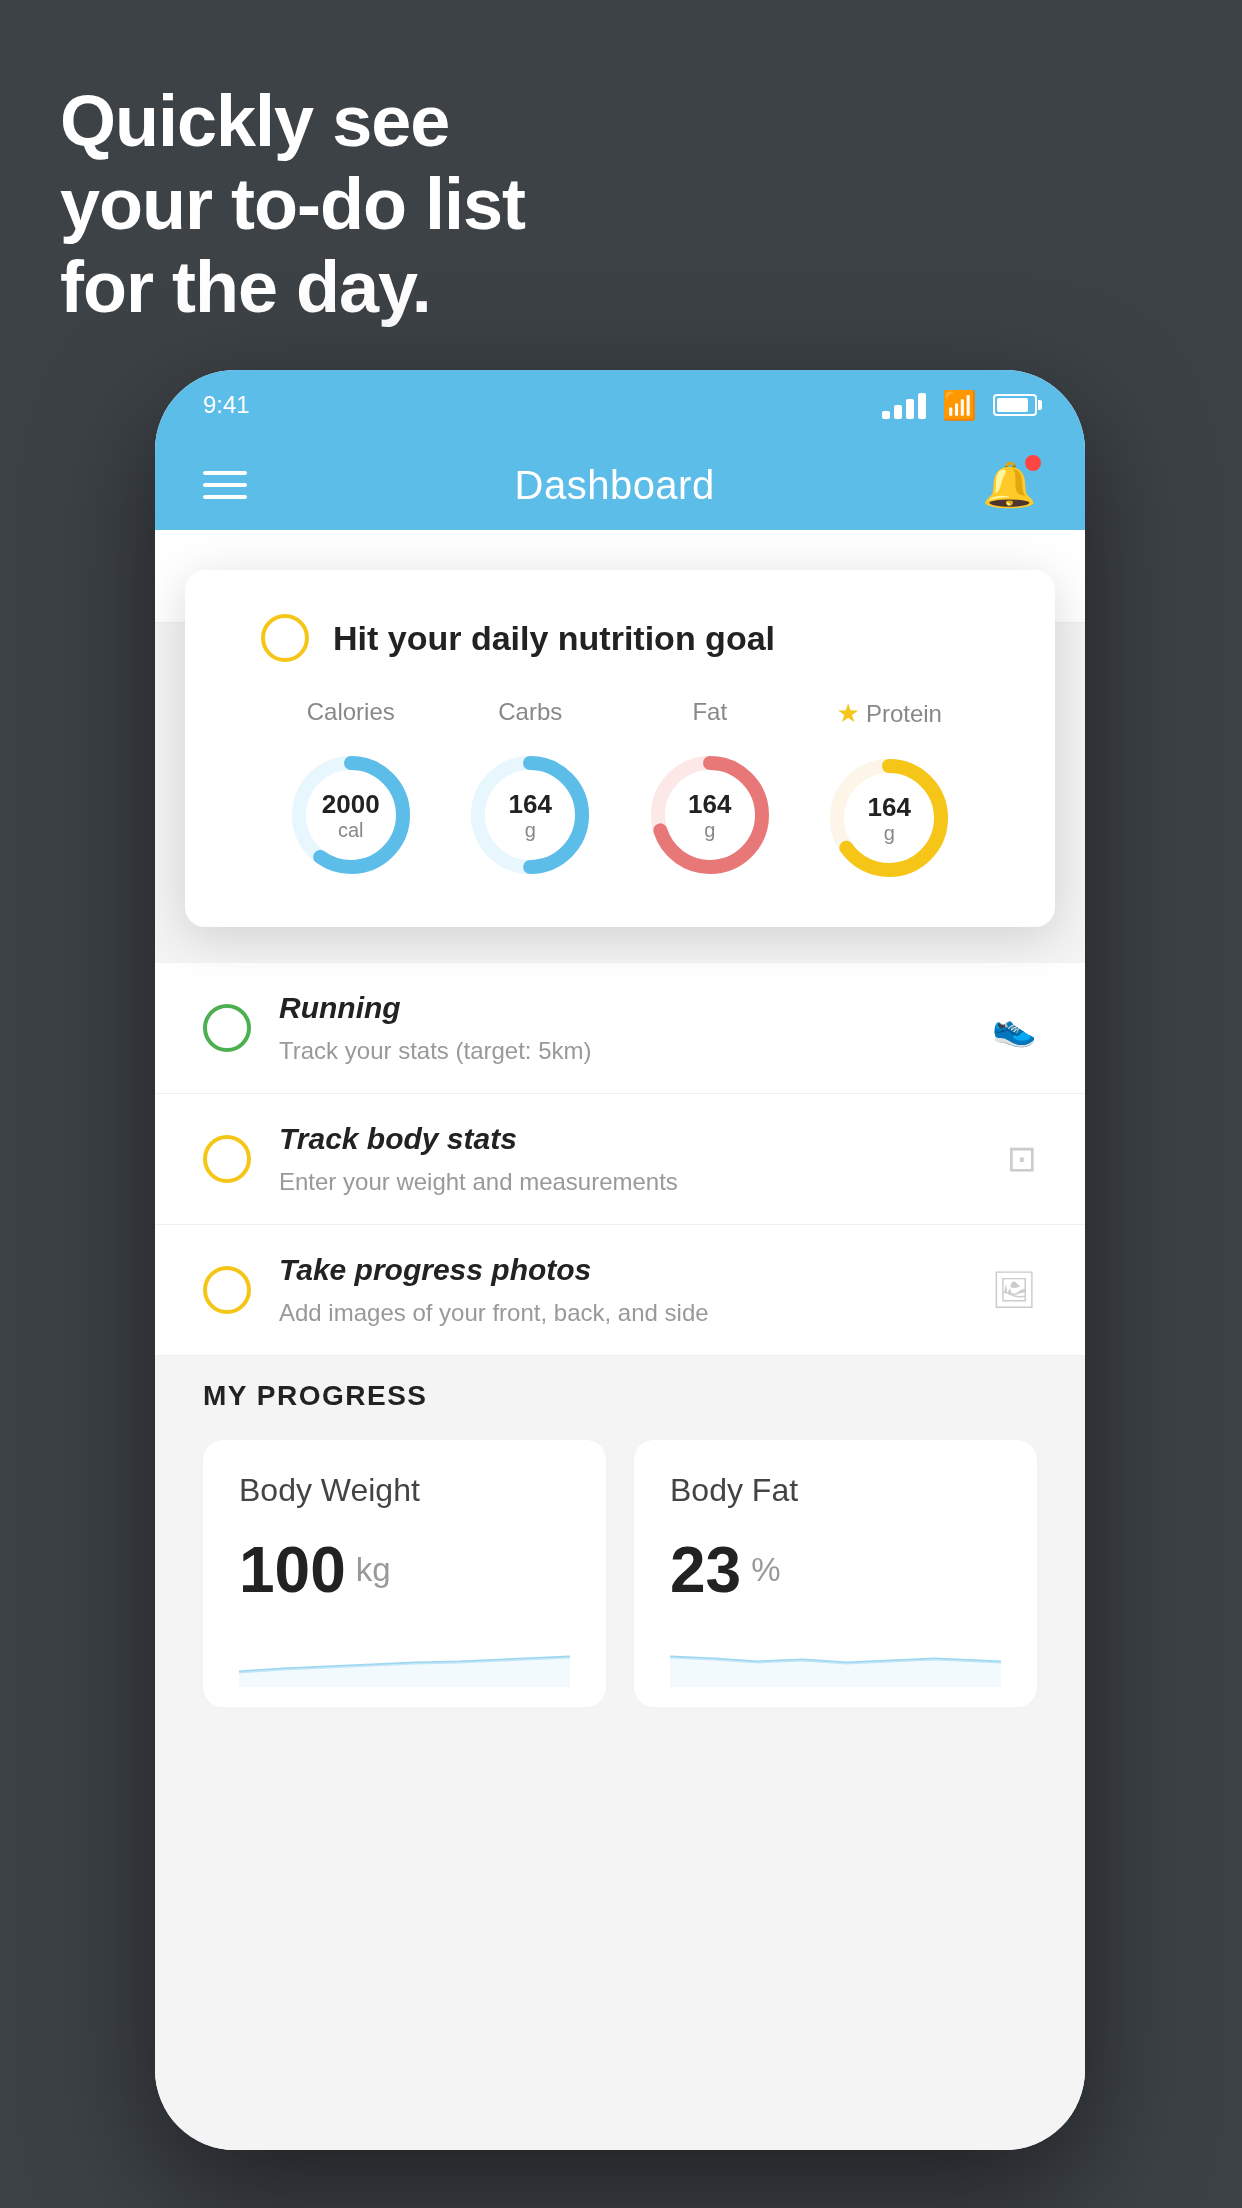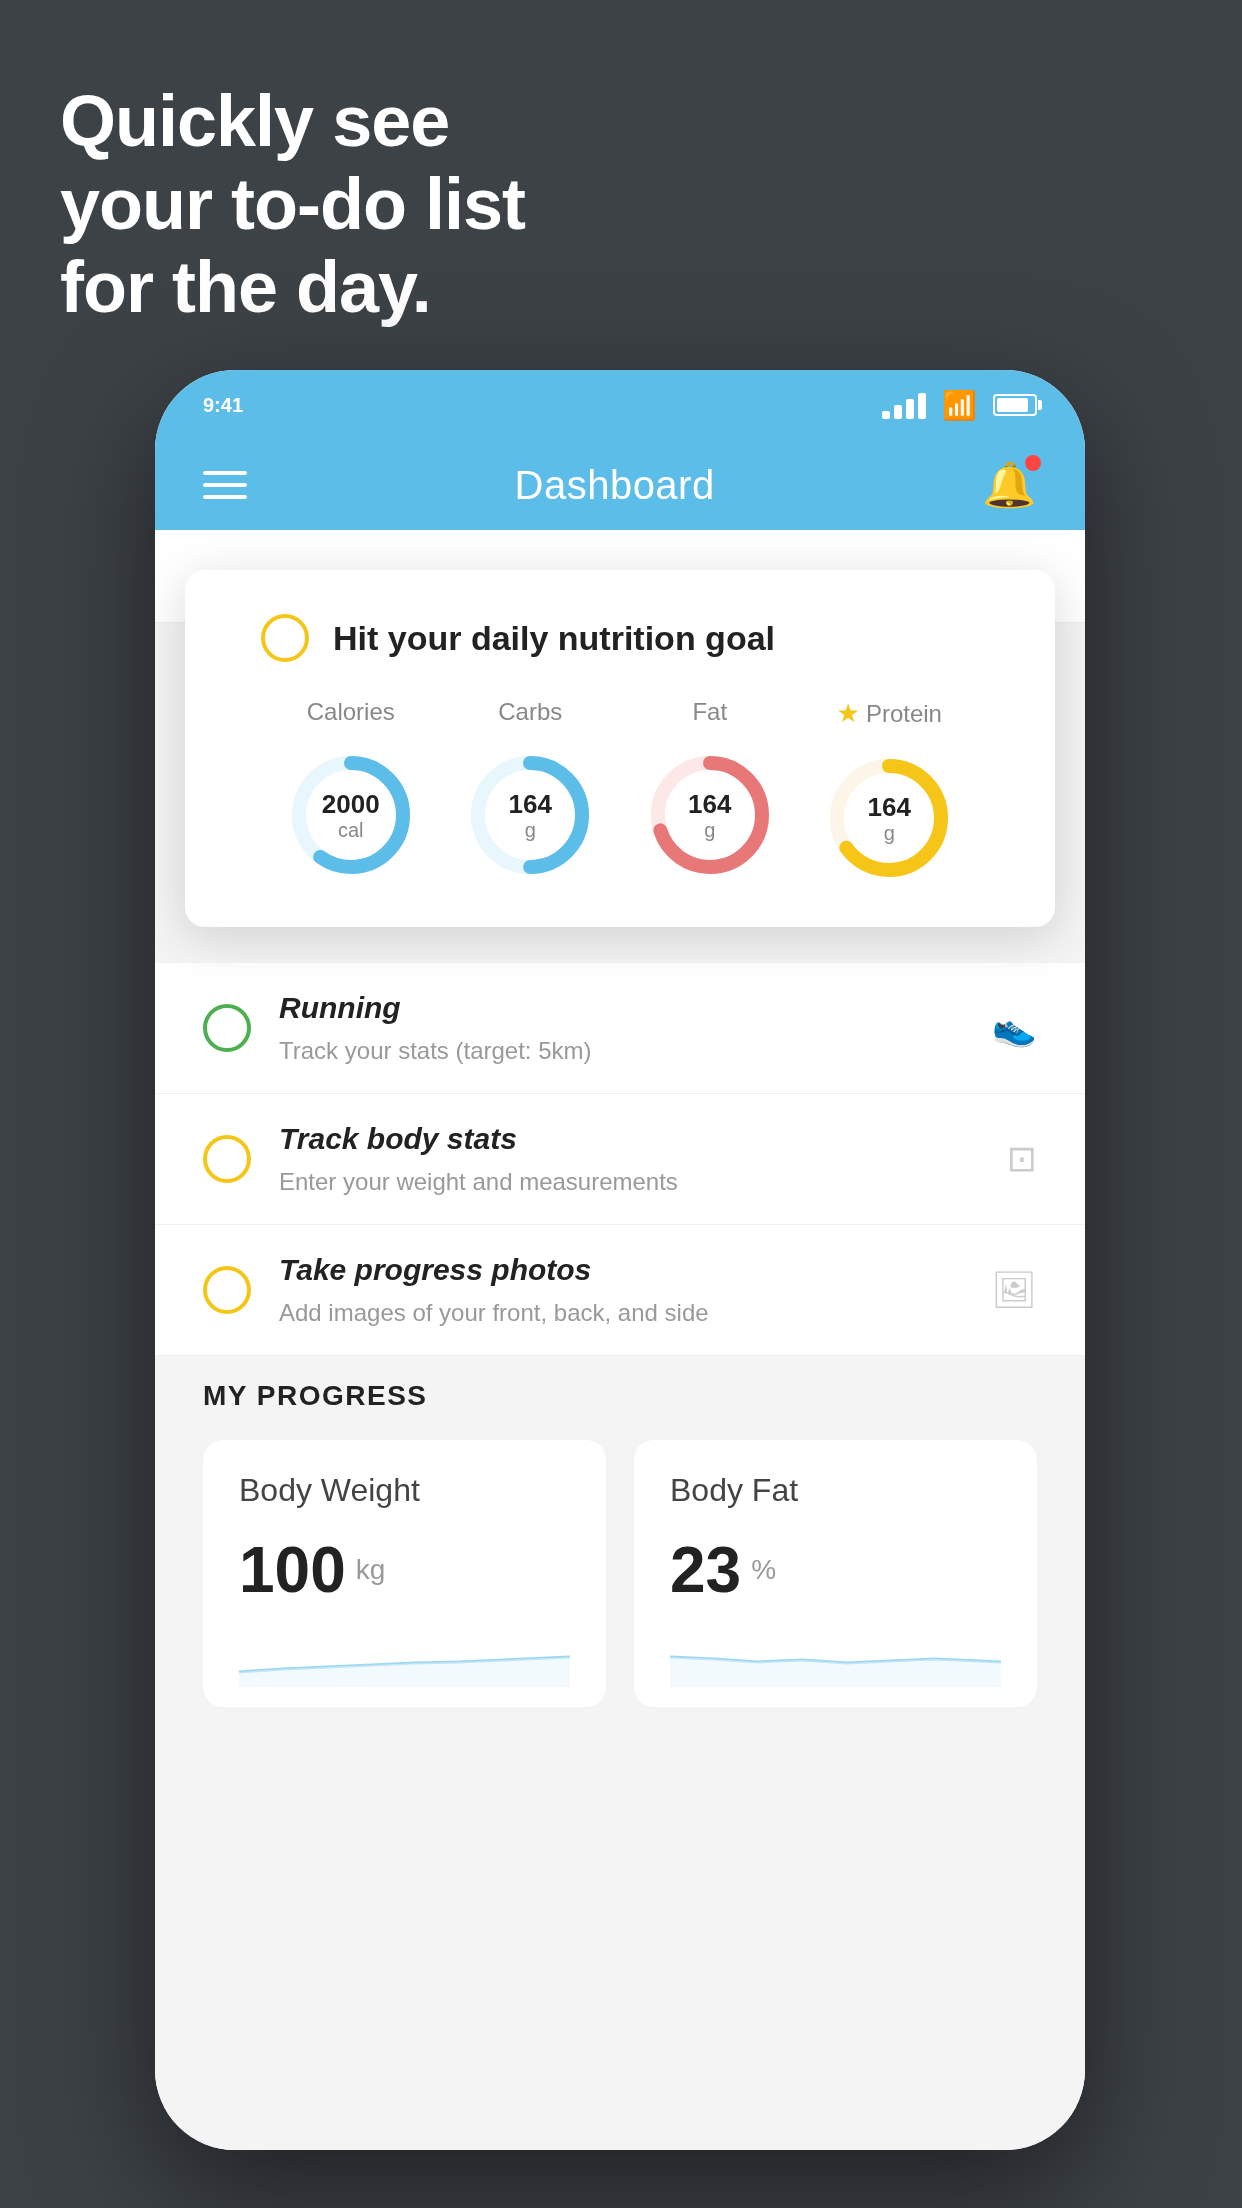"9:41" .status-time { font-size: 20px -> 24px; font-weight: 700 -> 400 }
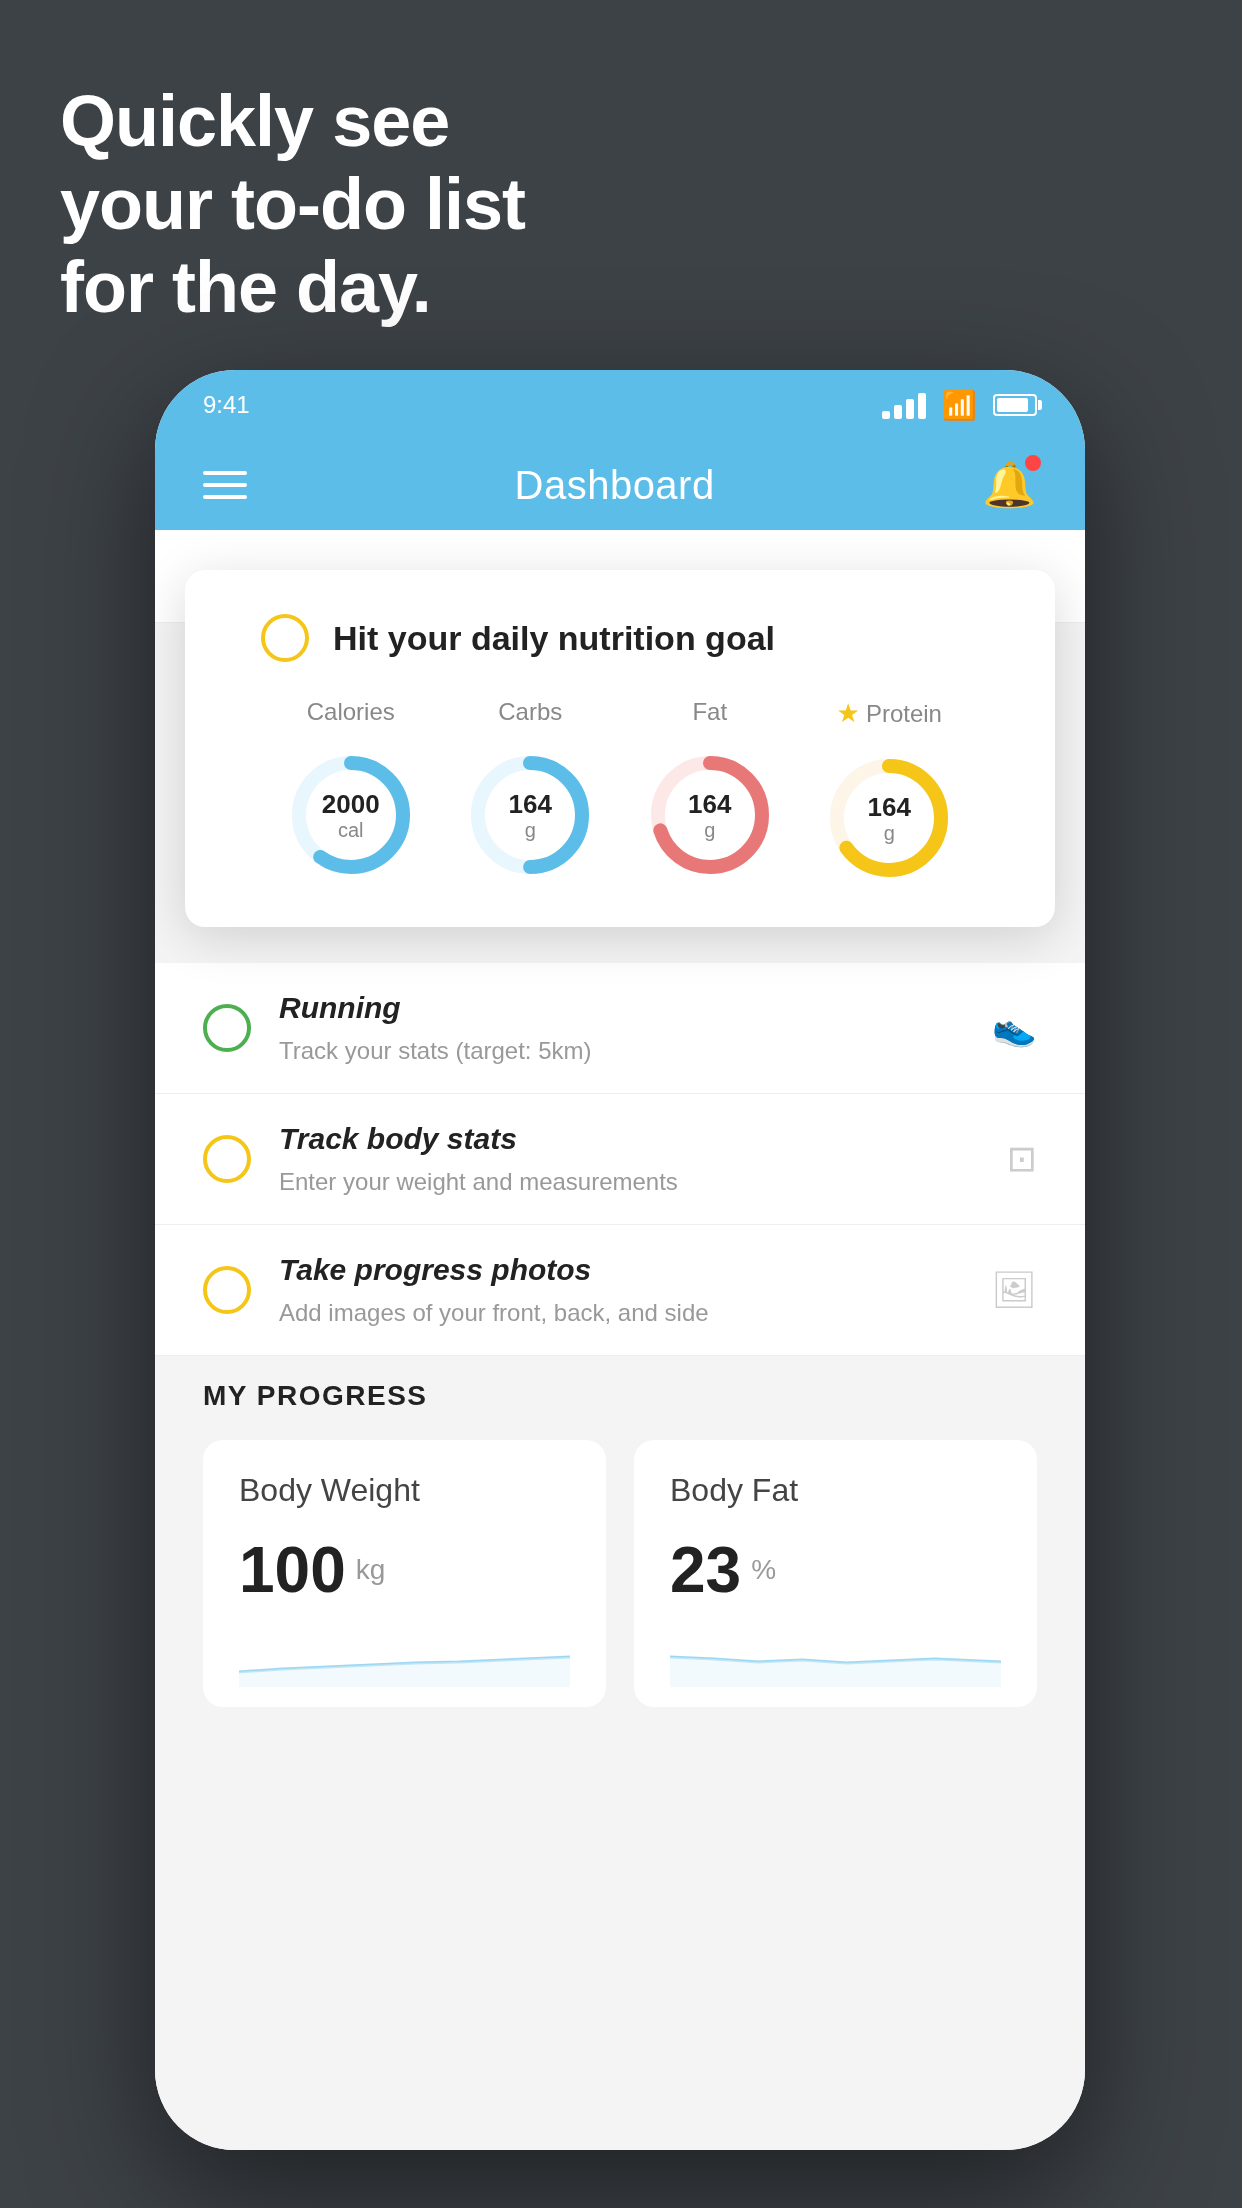"kg" .progress-unit { font-size: 28px -> 33px }
